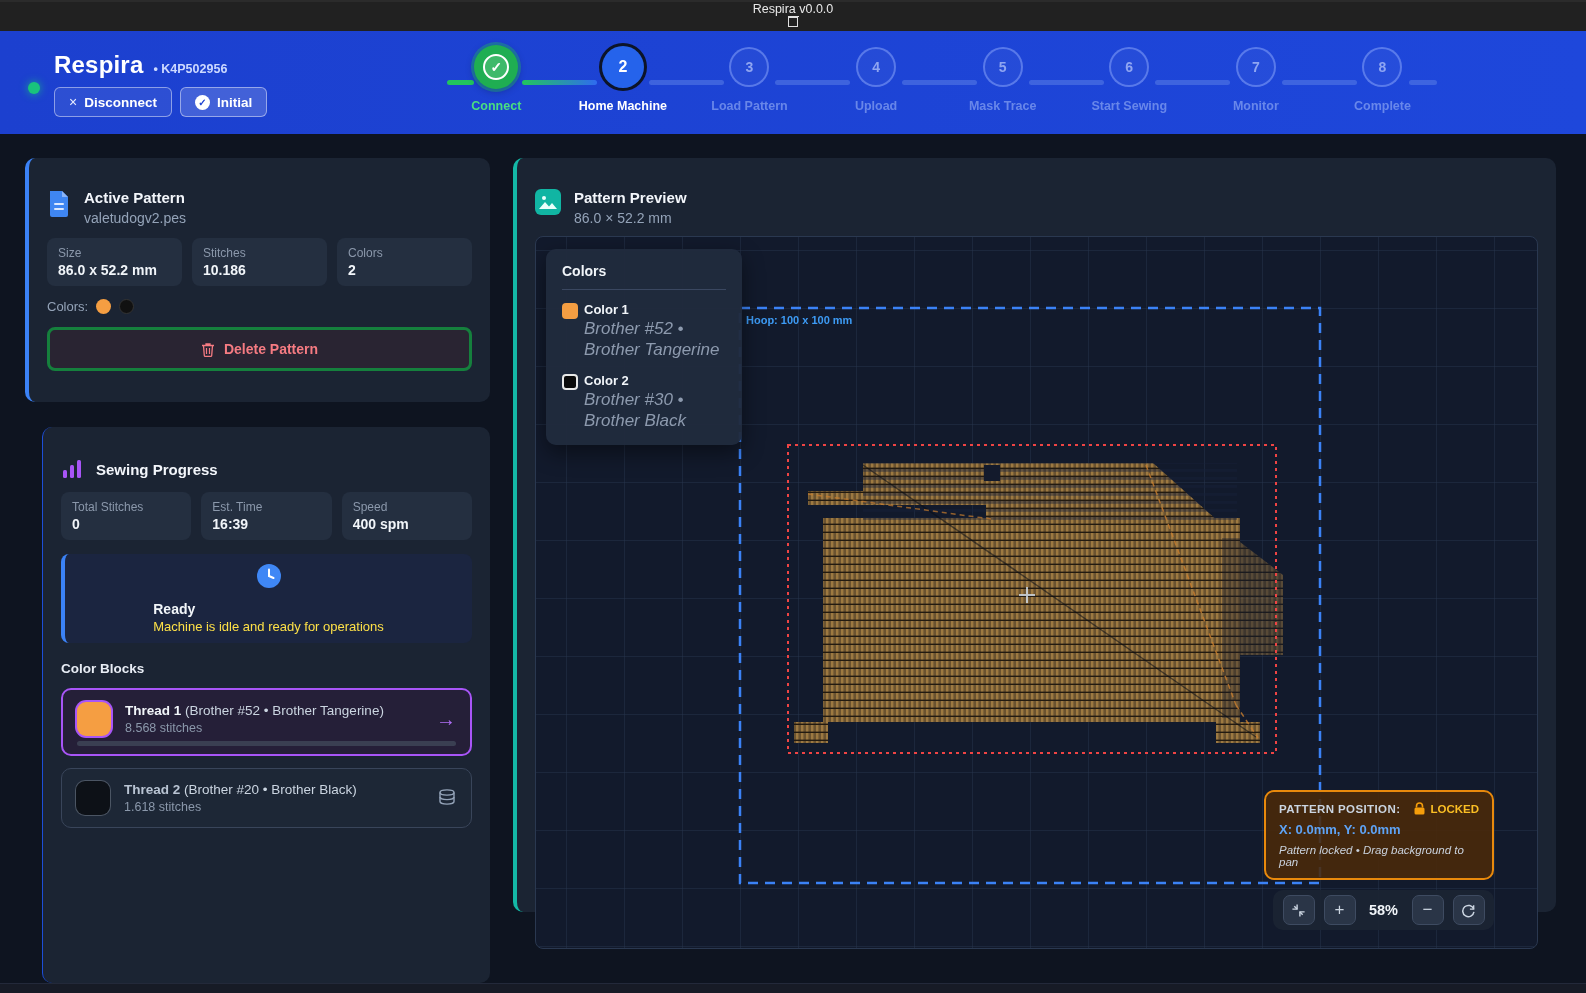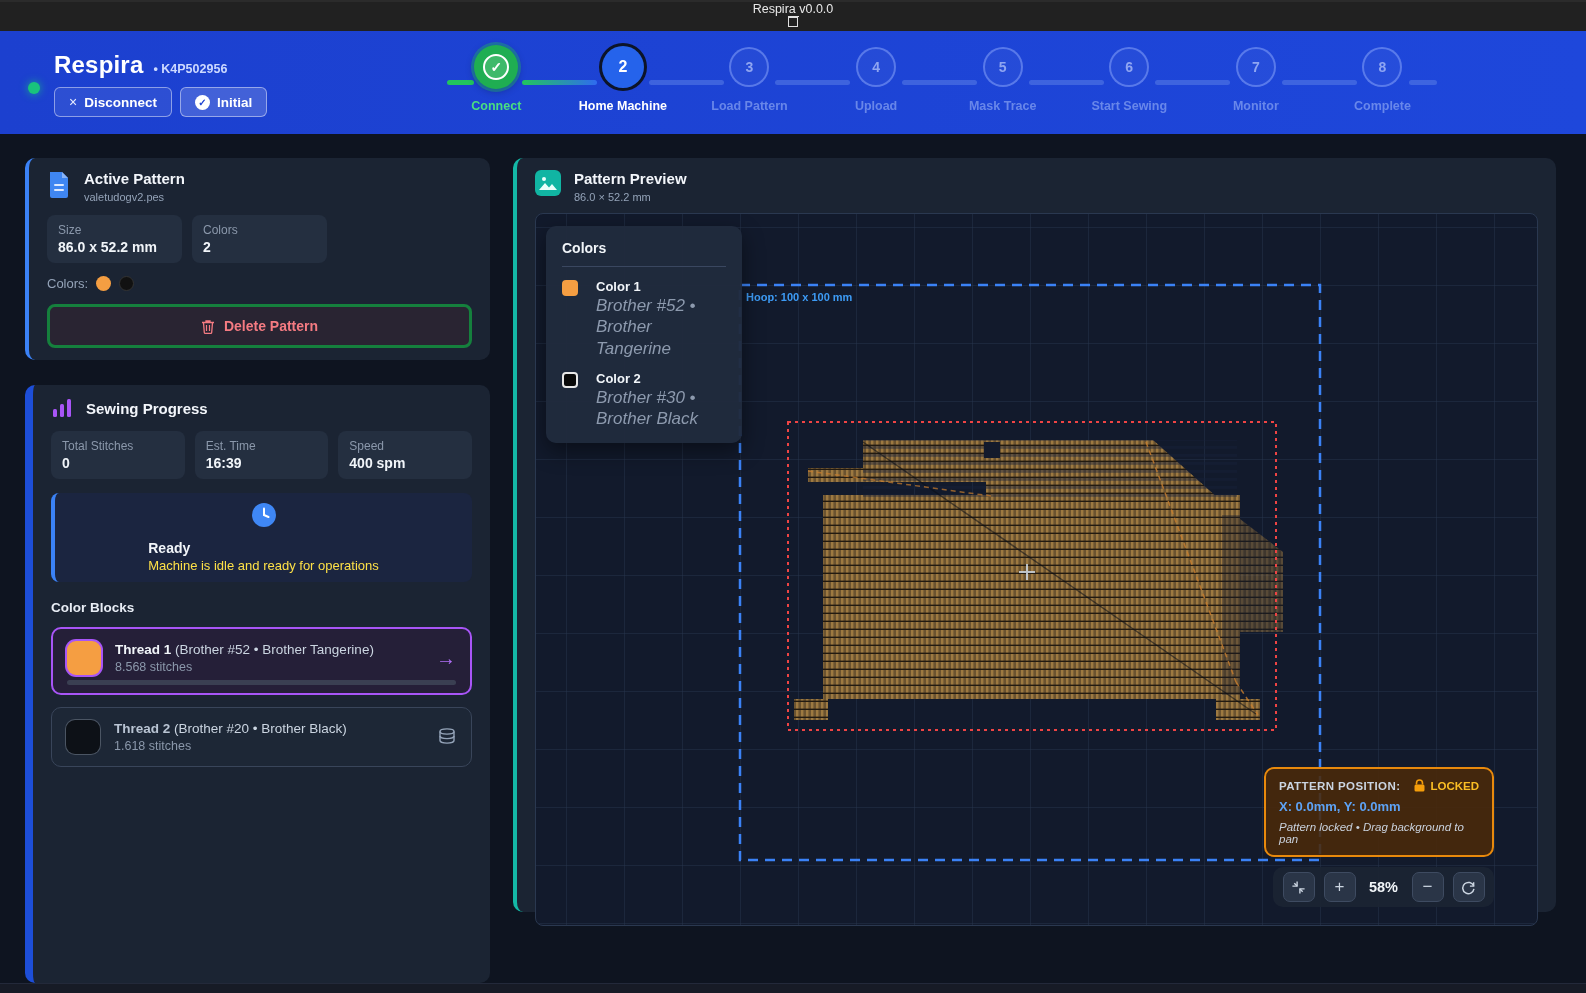"Active Pattern" .card-pad { padding: 12px 18px -> 31px 18px }
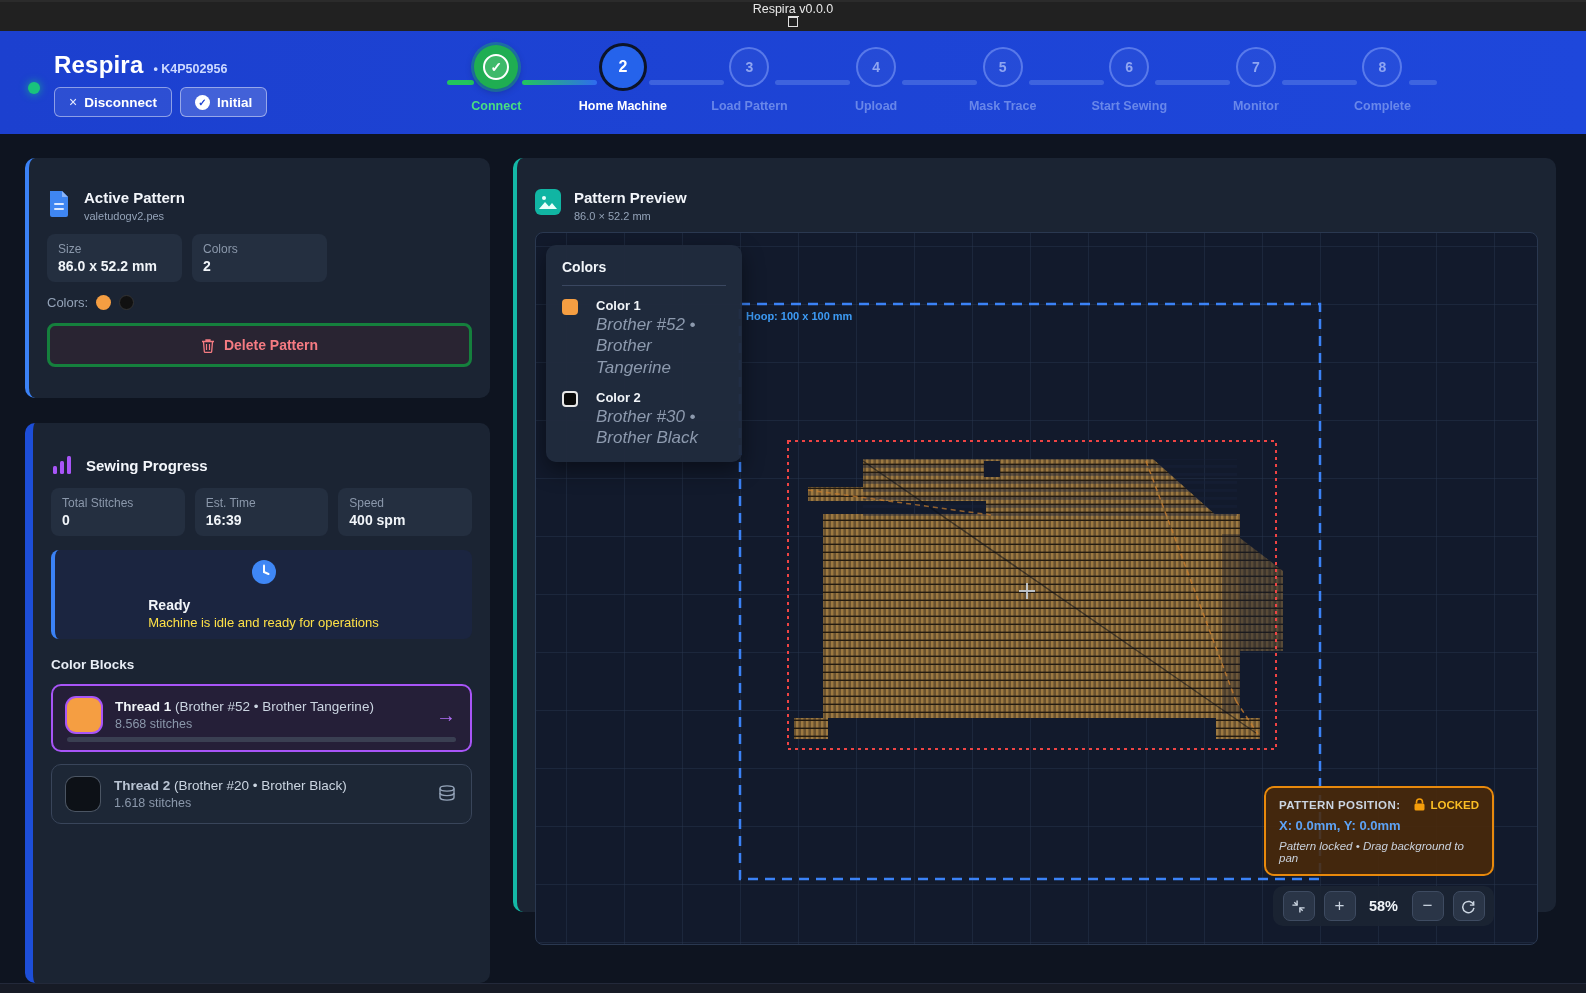"valetudogv2.pes" .card-sub { font-size: 11px -> 14px }
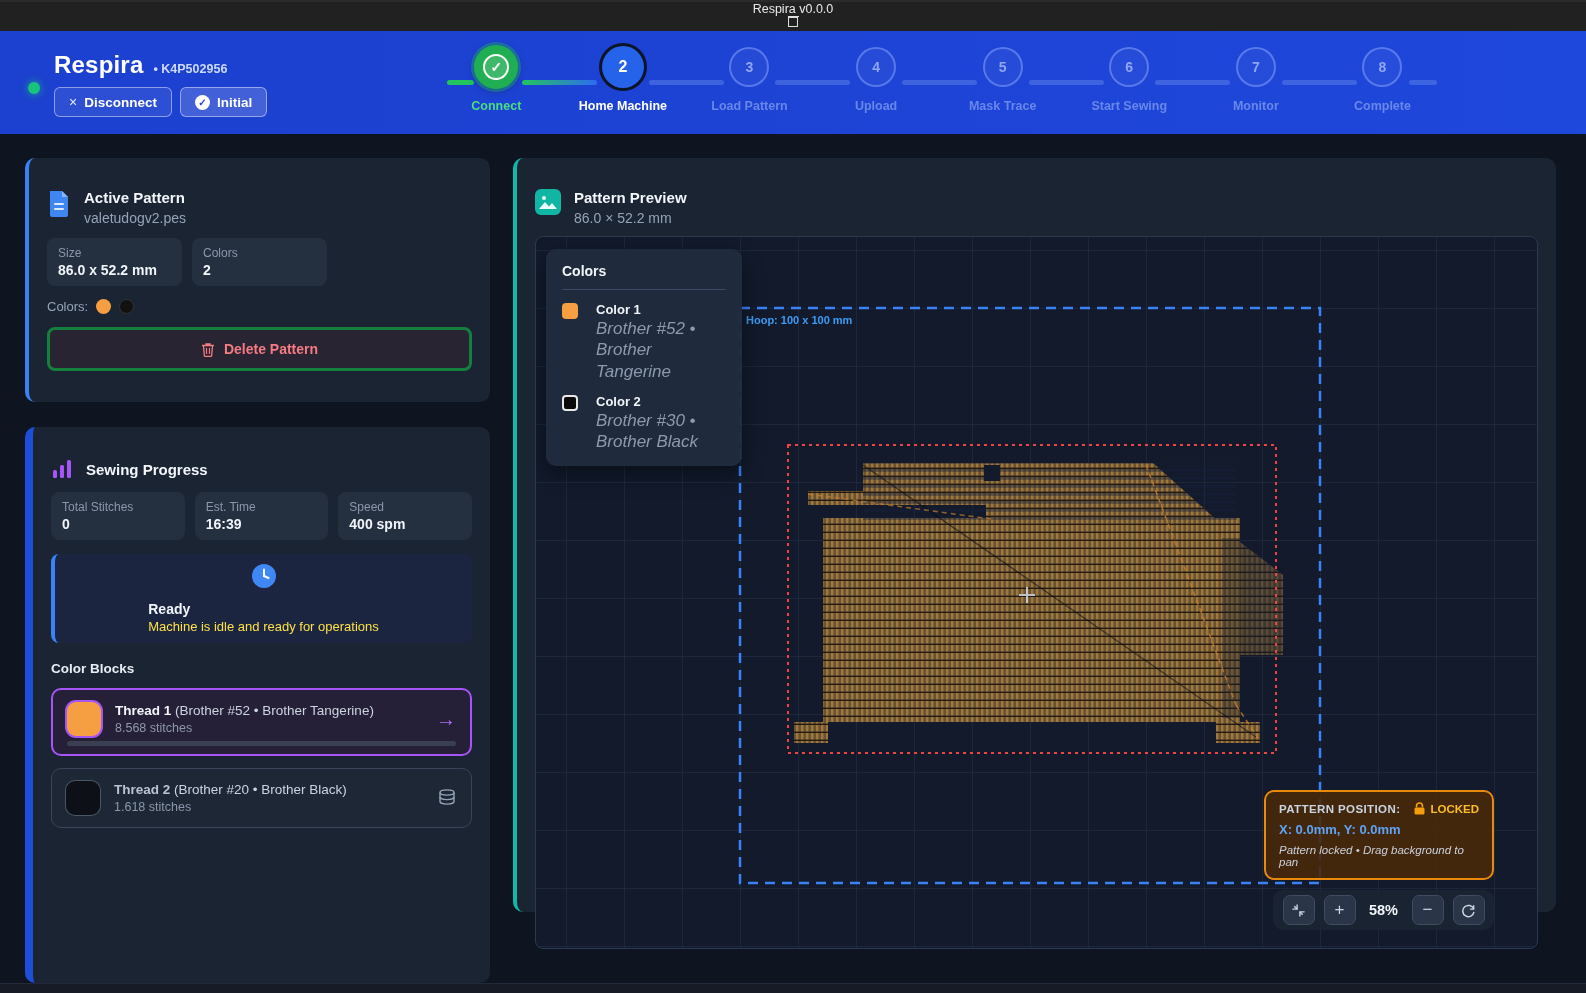"Stitches" div.stat-box { html: none -> <div> <div>Stitches</div> <div>10.186</div> </div> }
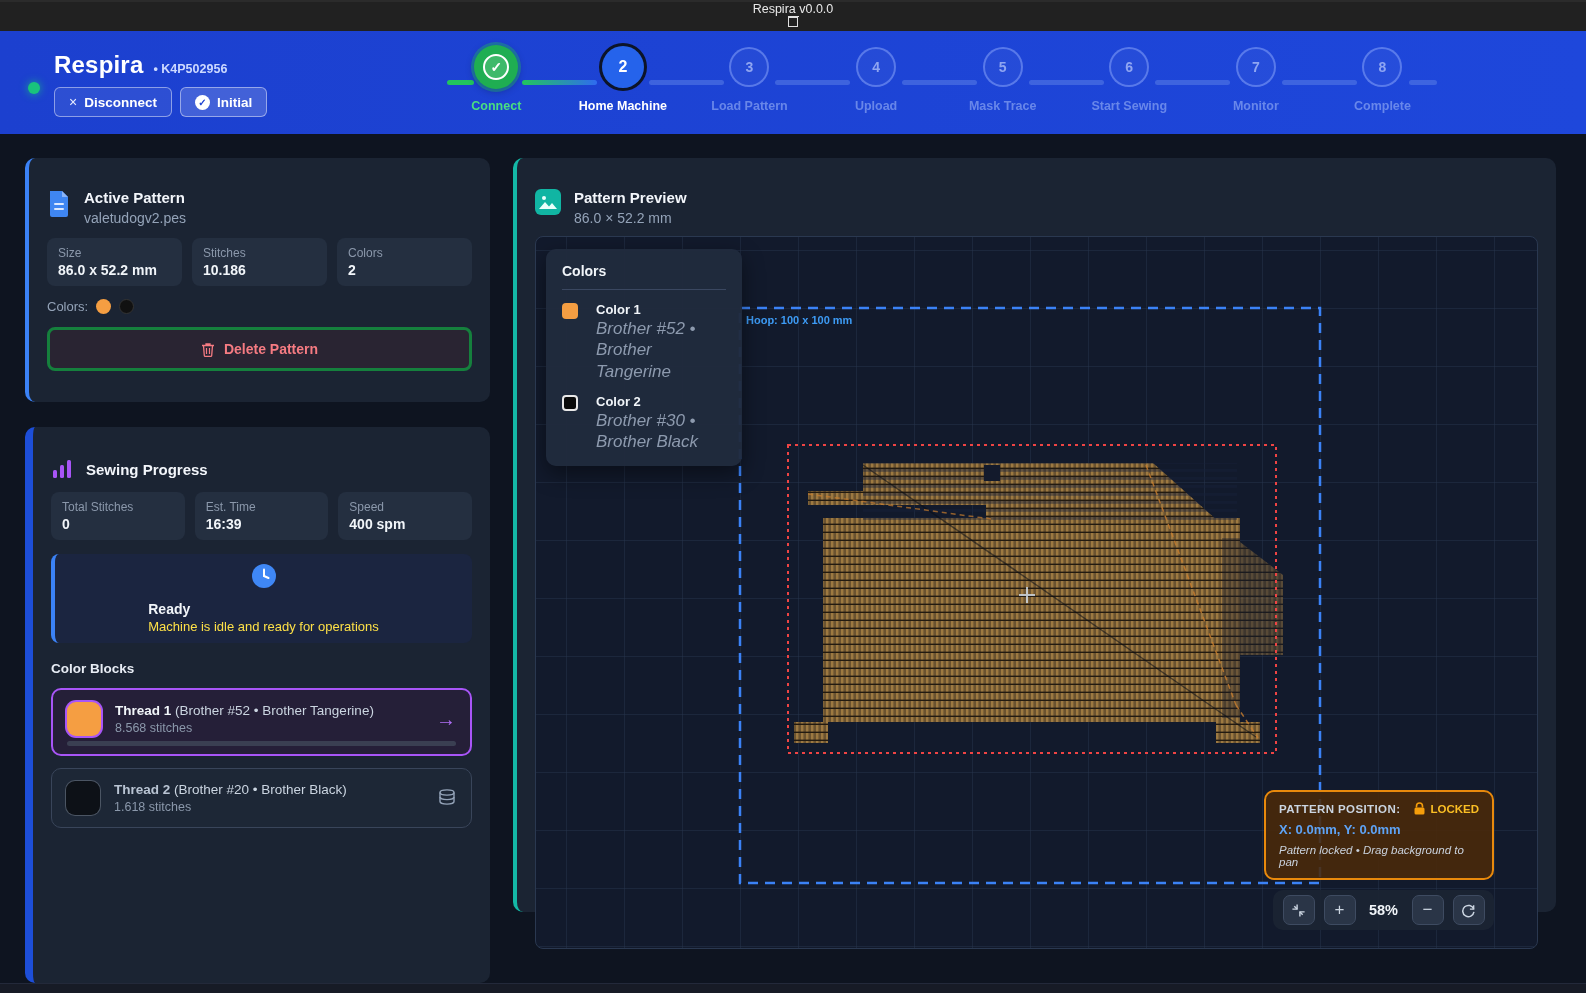"Color 1" .legend-entry { gap: 18px -> 6px }
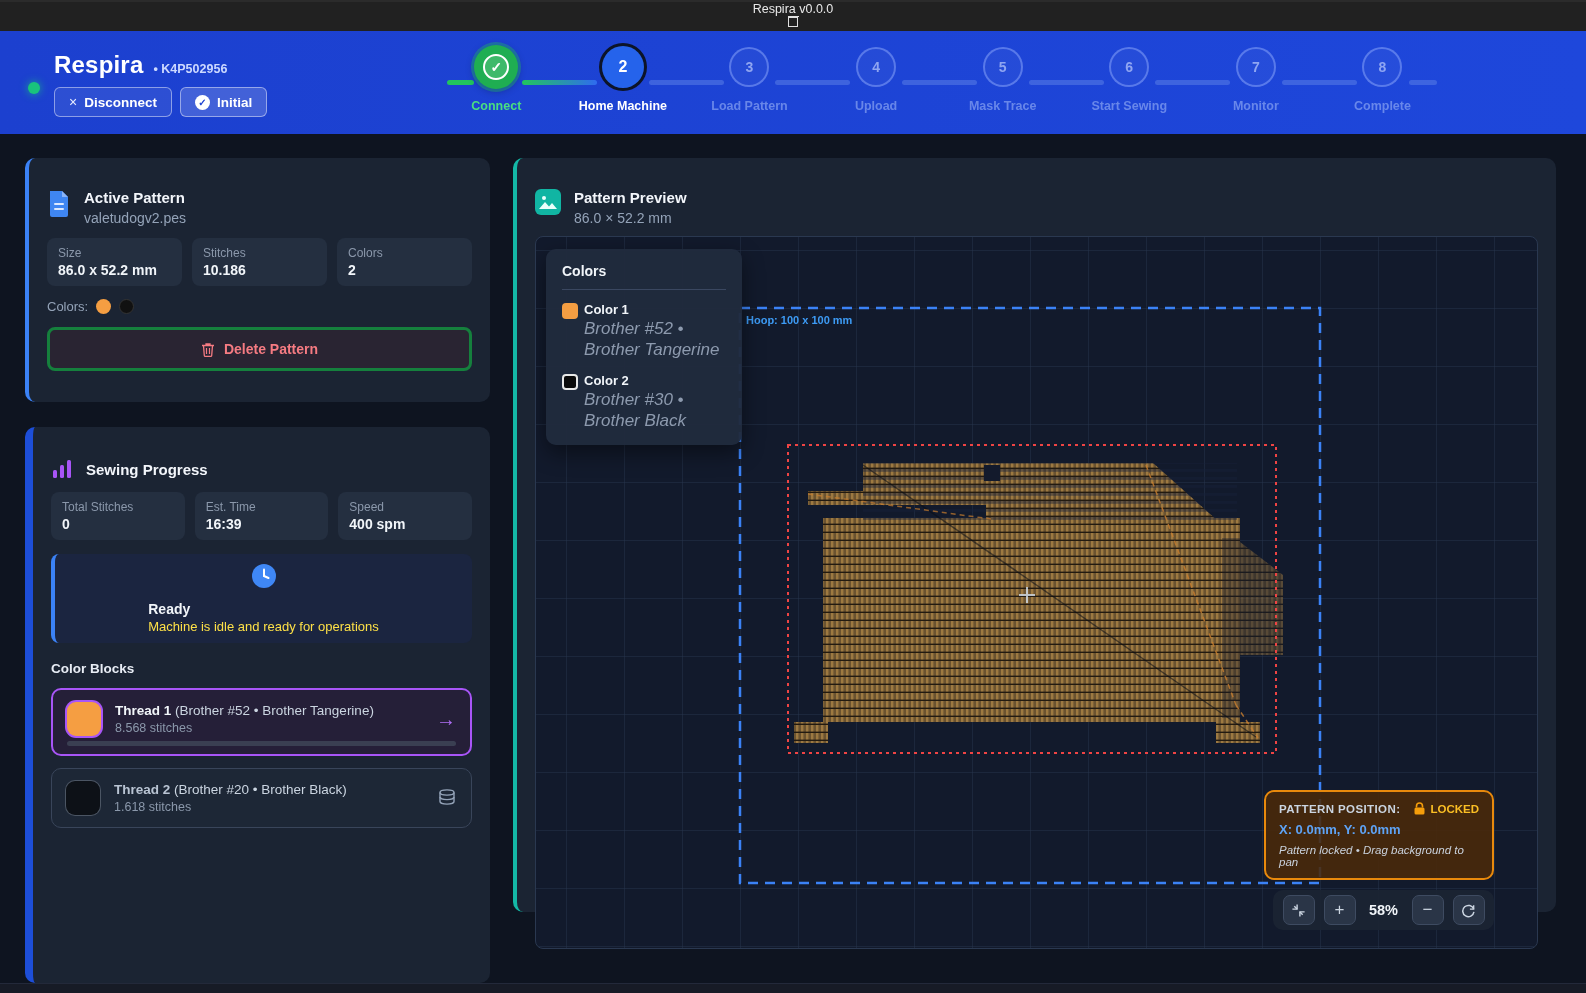"Sewing Progress" .card.accent-purple { border-left: 8px solid #1d4ed8 -> 1px solid #1d4ed8; margin-left: none -> 17px }
